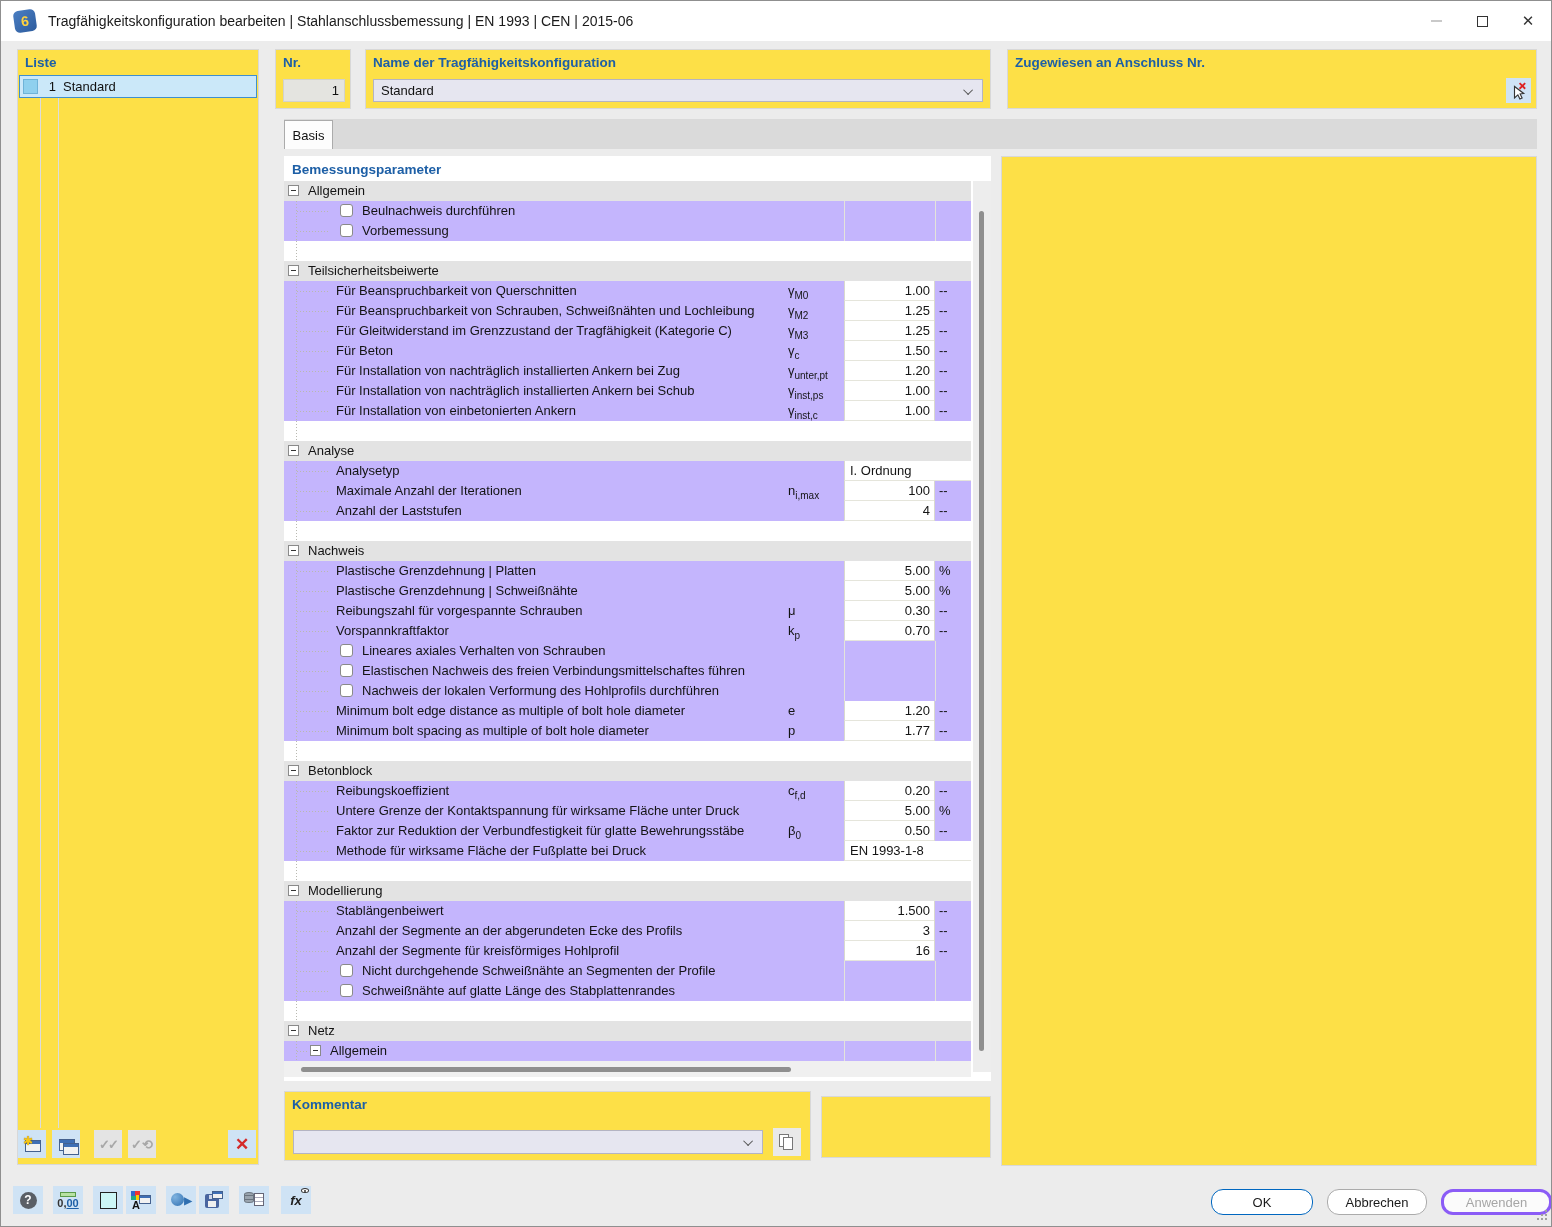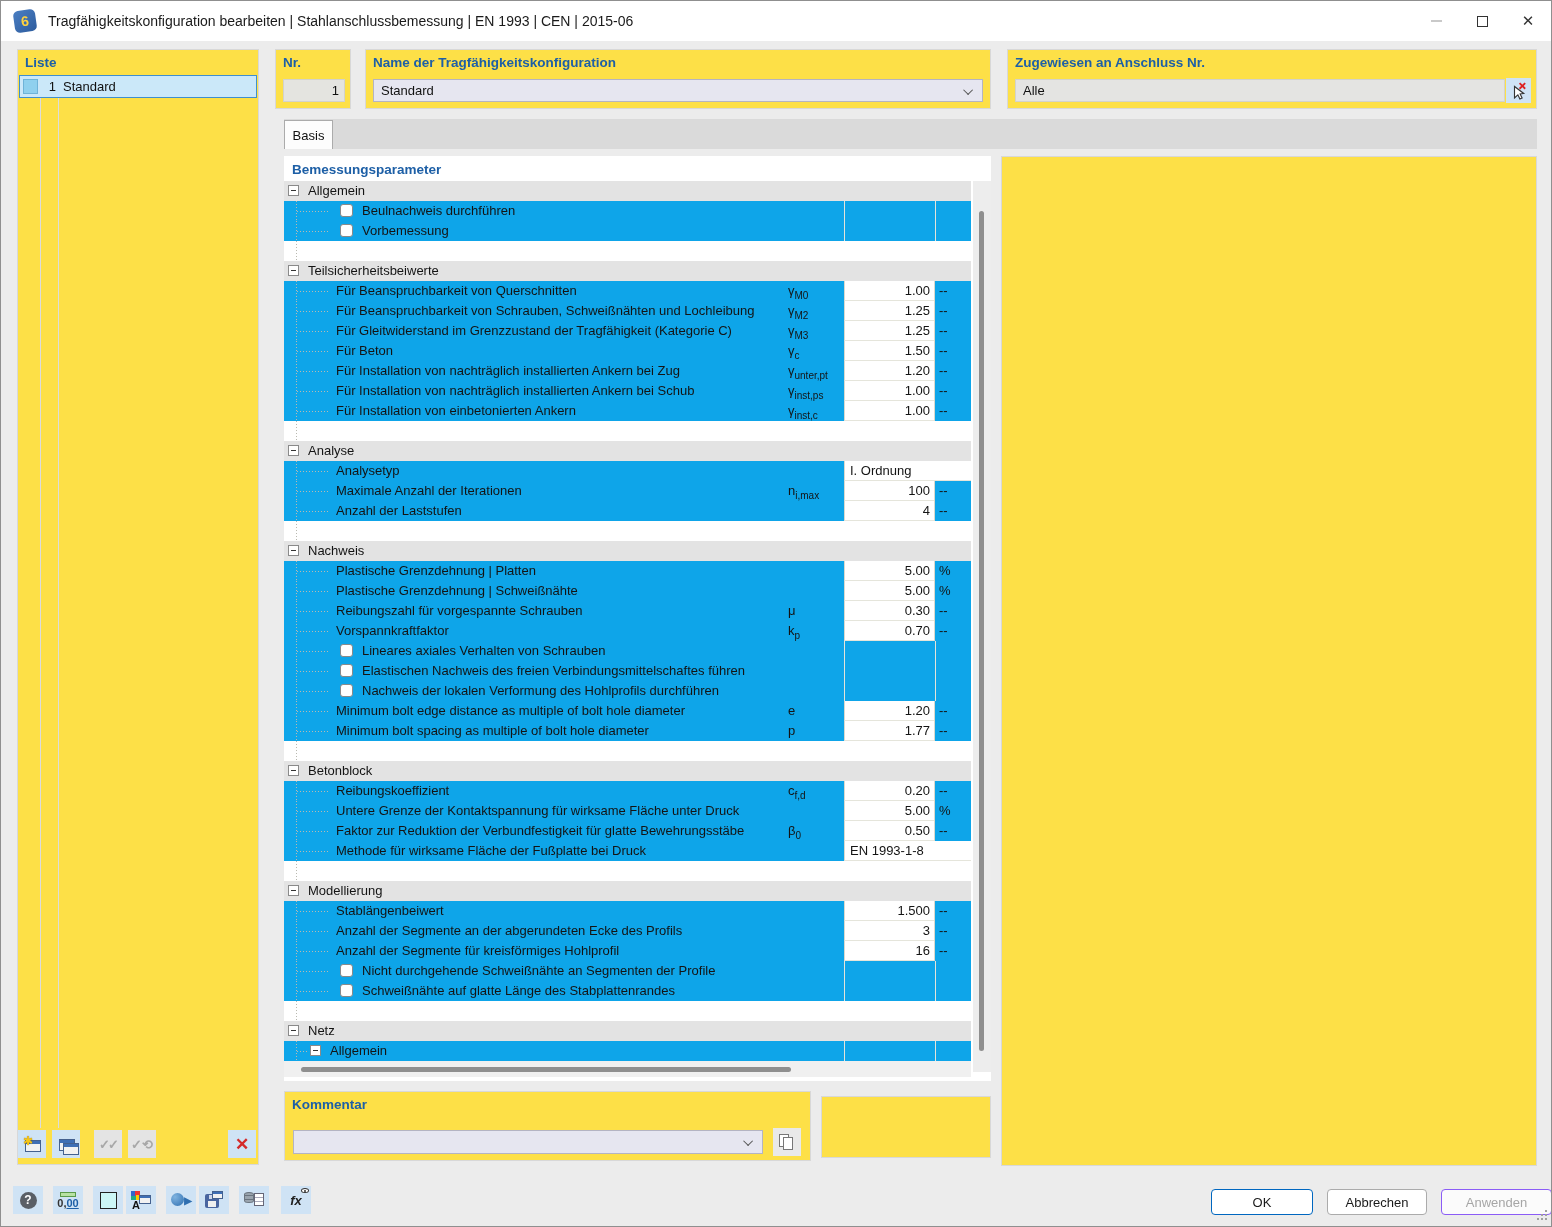"Alle" div.field { html: <div>Alle</div> -> none }
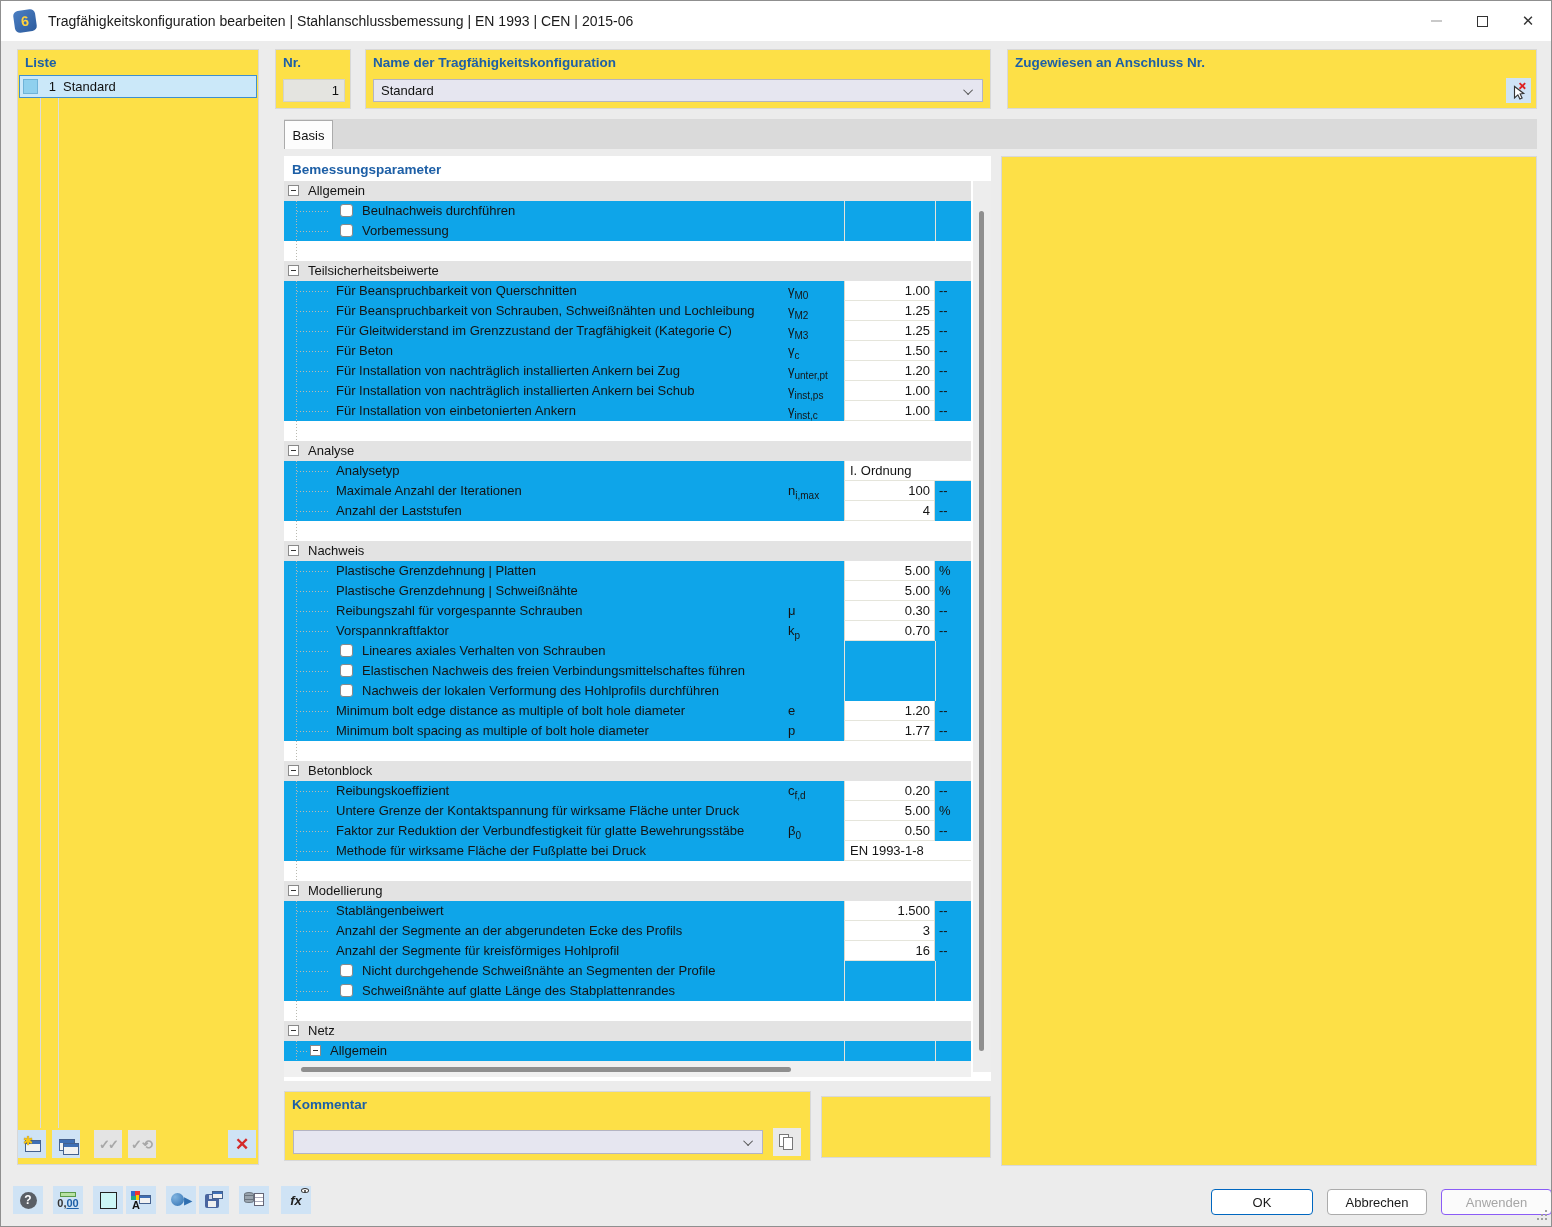"Beulnachweis durchführen" .p-row { background: #0ea5e9 -> #c4b5fd }
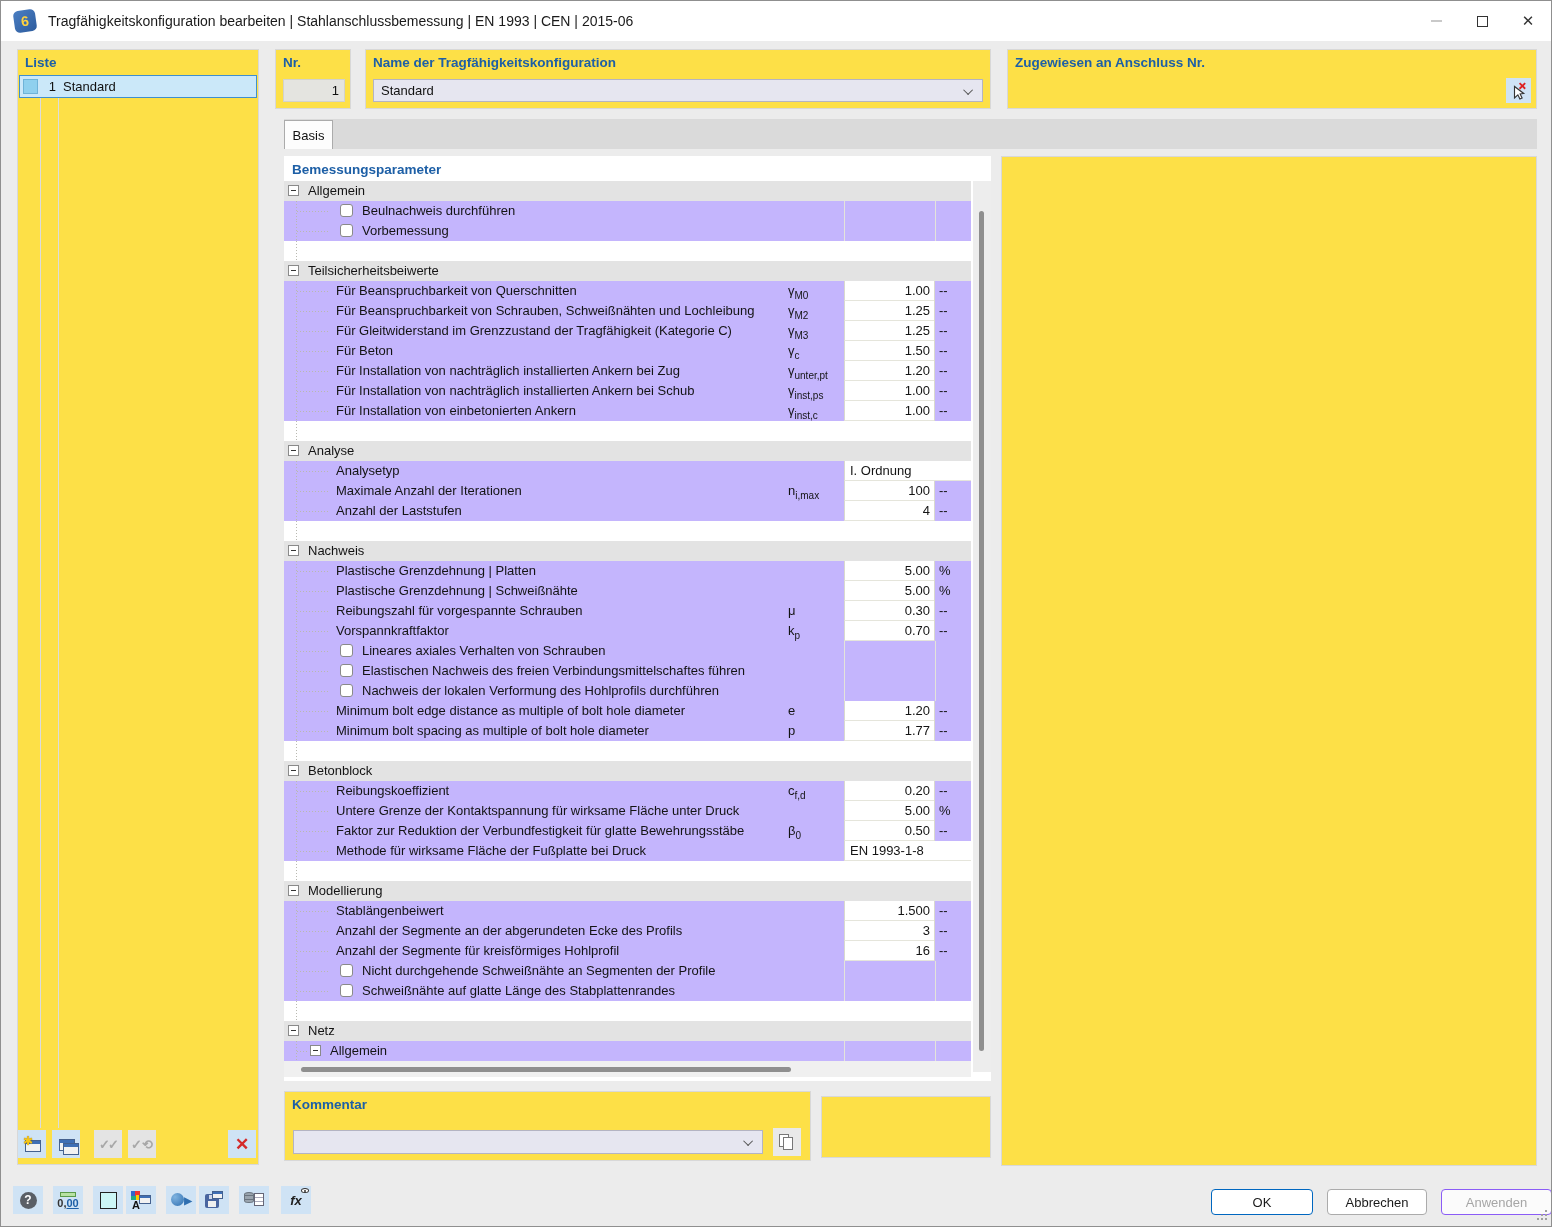"OK" .dlg-btn { border-radius: 4px -> 12px }
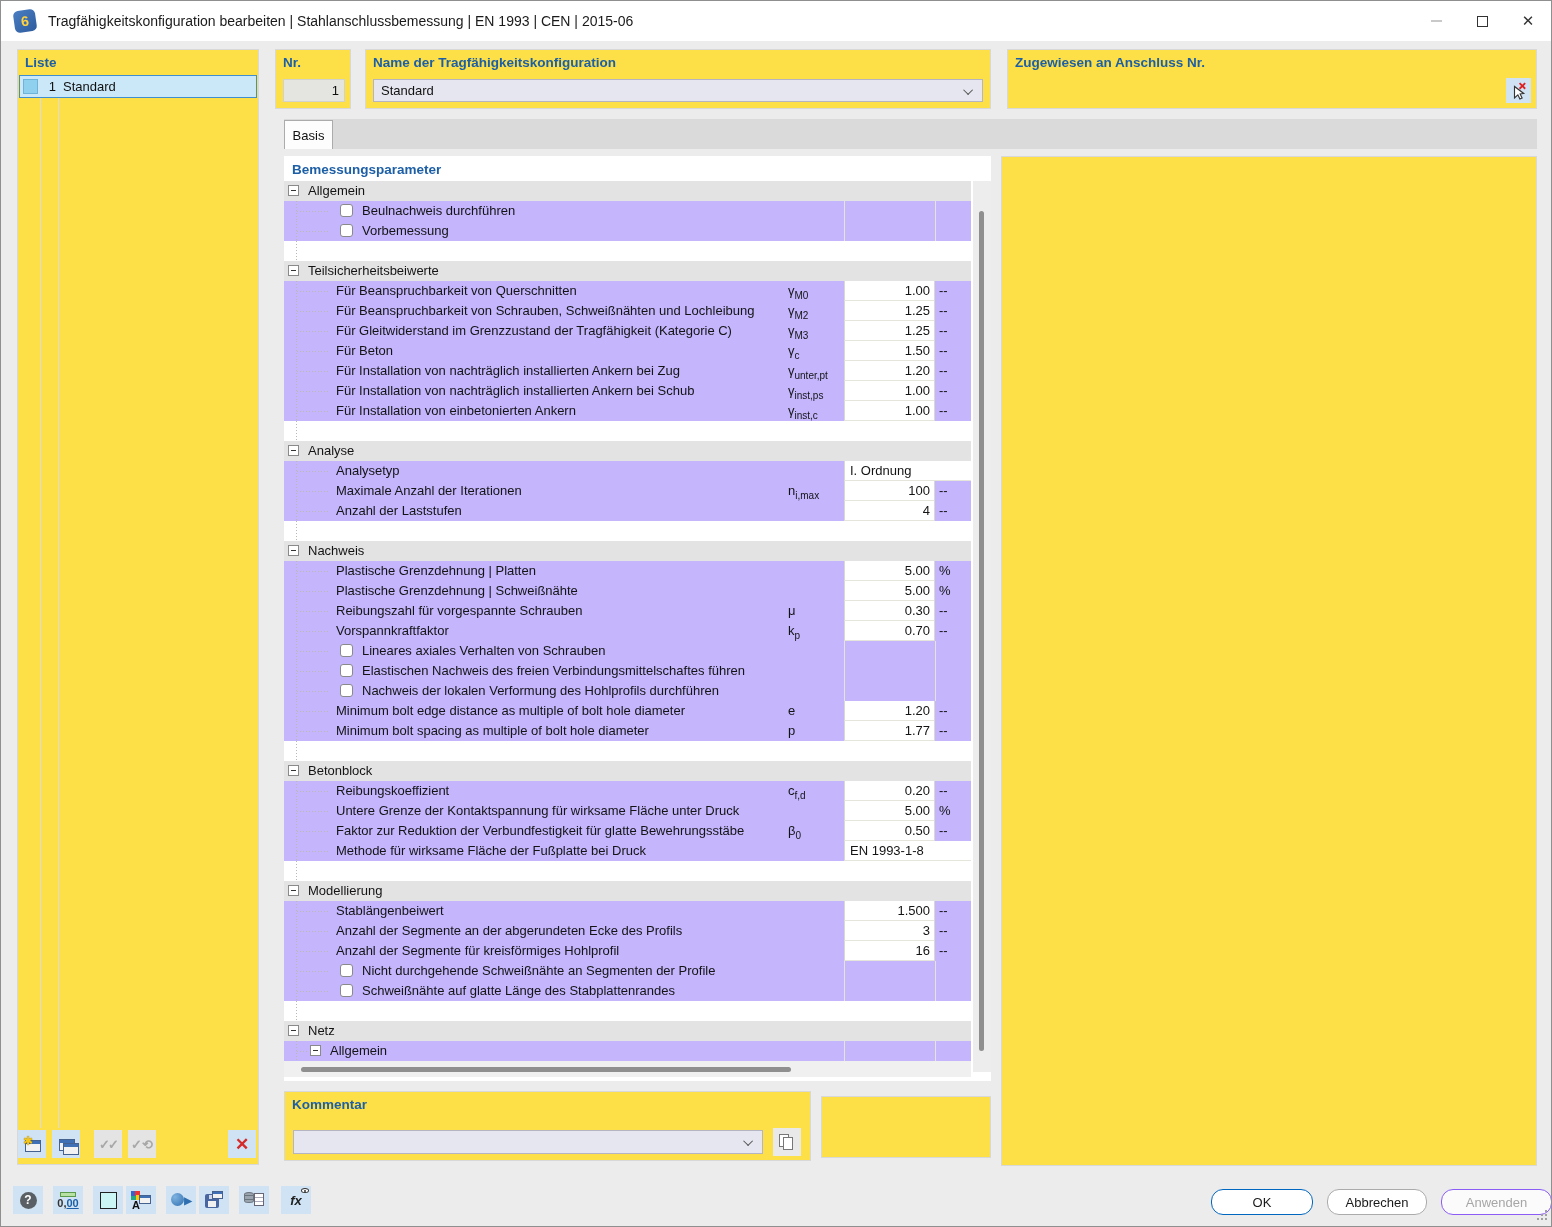"Anwenden" .btn-apply { border: 1px solid #8b5cf6 -> 3px solid #8b5cf6 }
